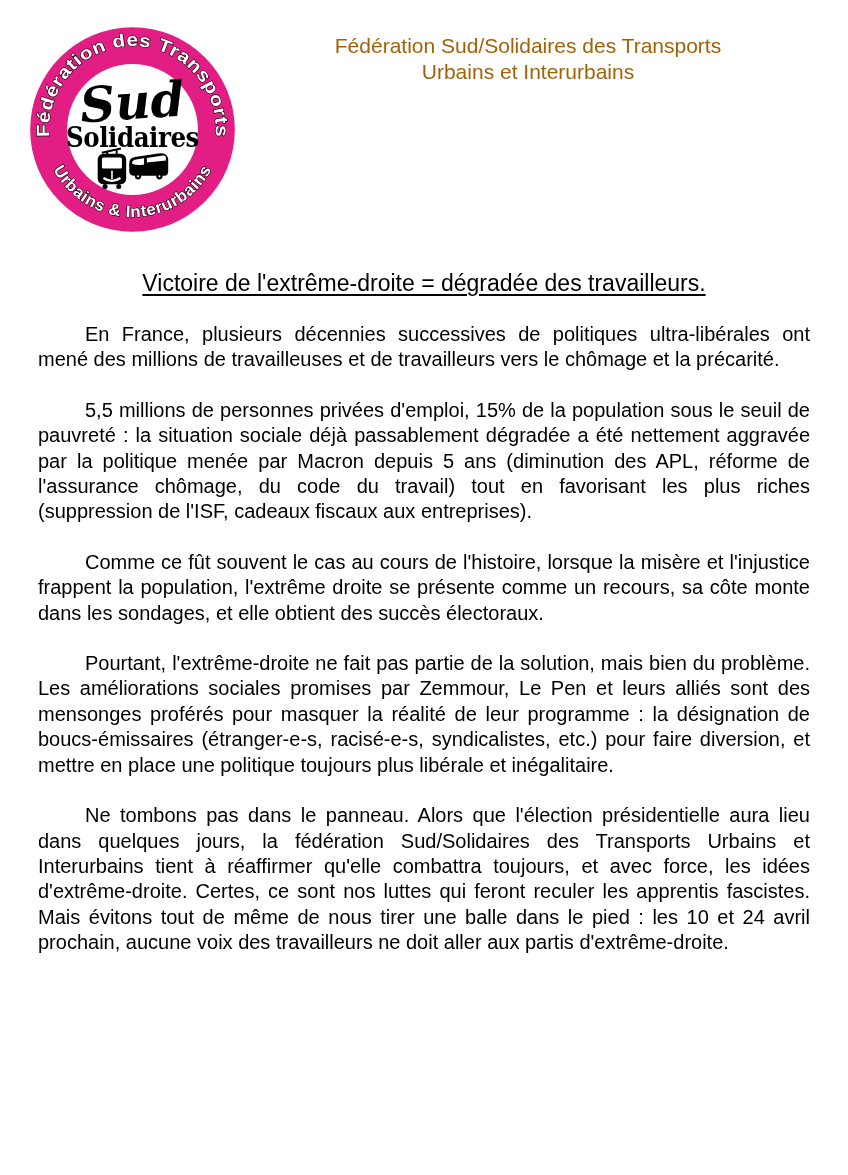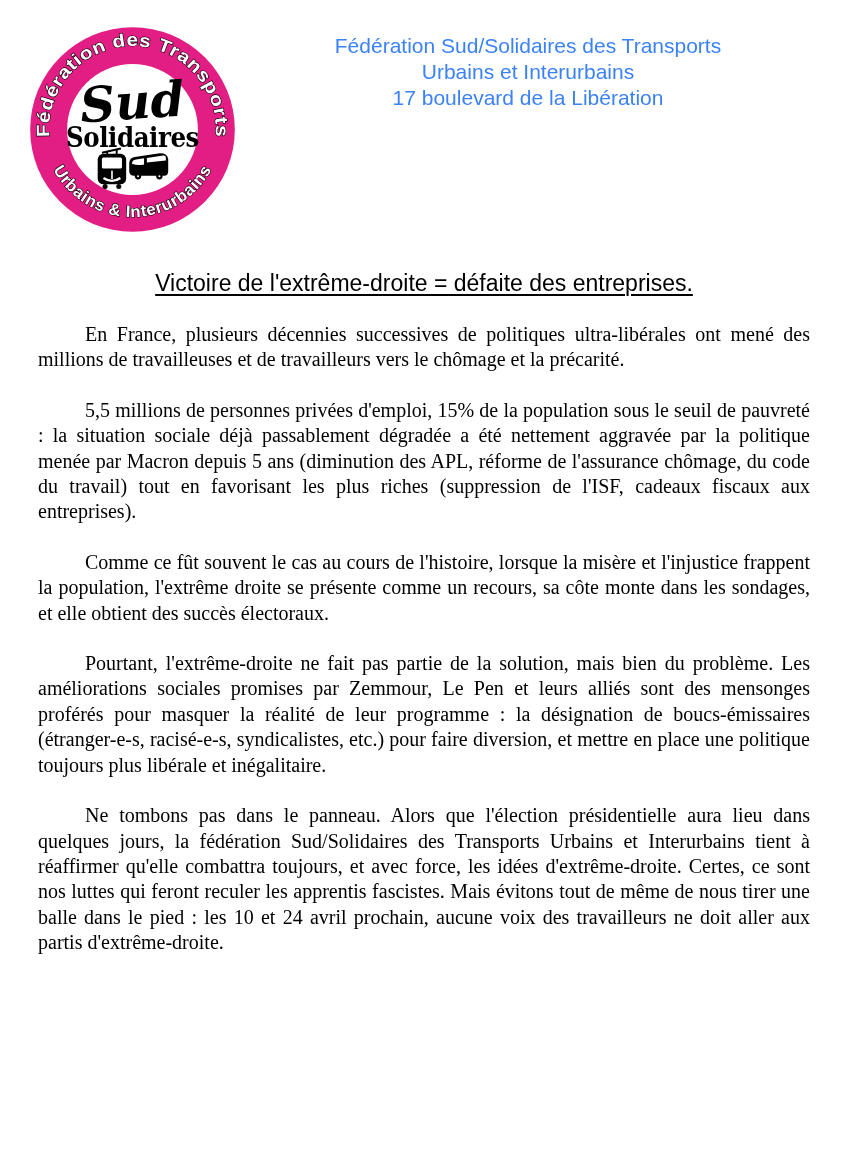"Fédération Sud/Solidaires des Transports" .contact { color: #3b82f6 -> #a16207 }
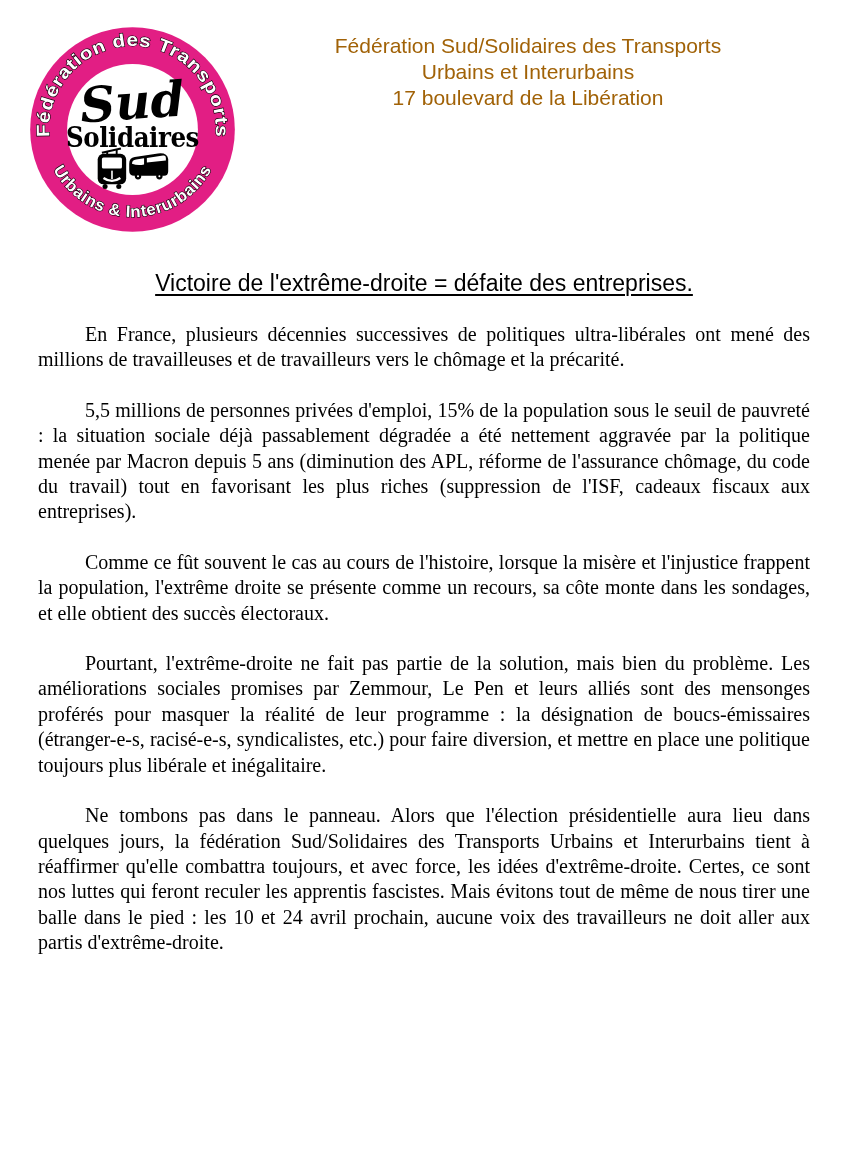"17 boulevard de la Libération" div { html: <div>17 boulevard de la Libération</div> -> none }
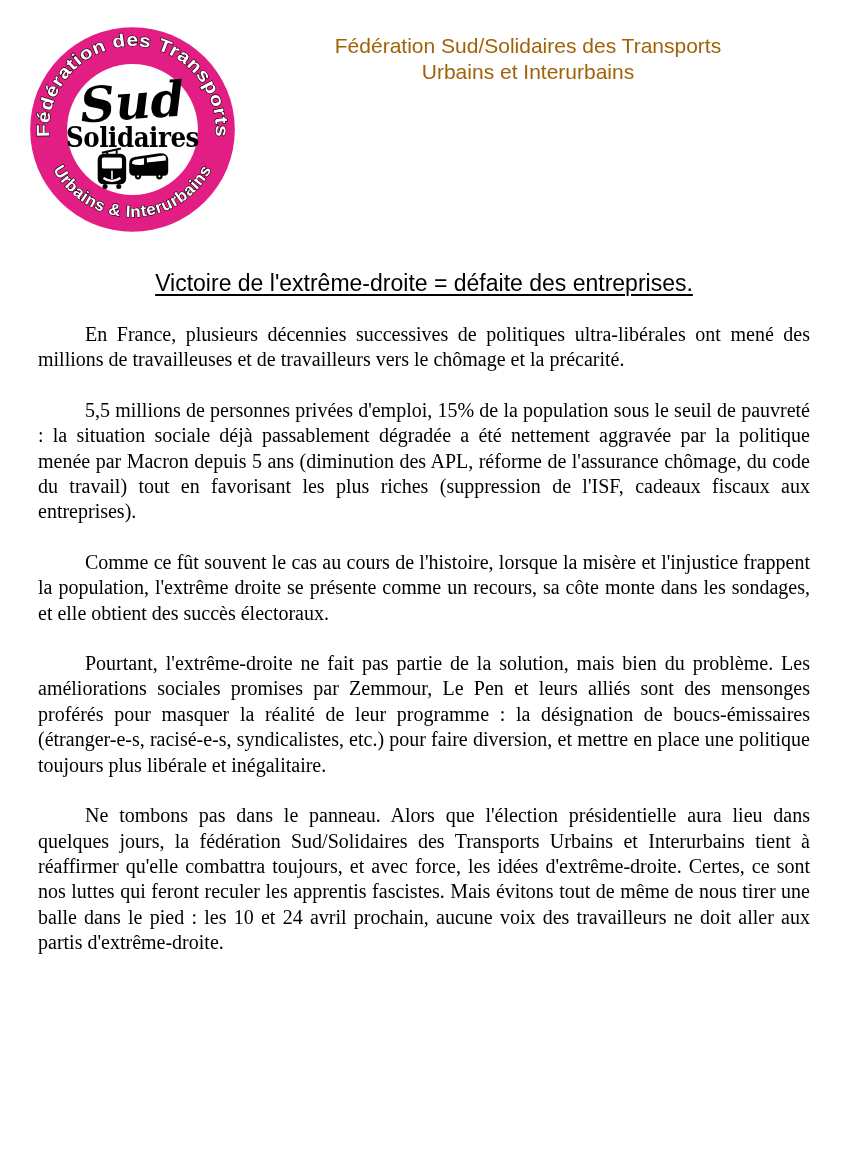"Victoire de l'extrême-droite = défaite" h1.doc-title { text: défaite des entreprises -> dégradée des travailleurs }
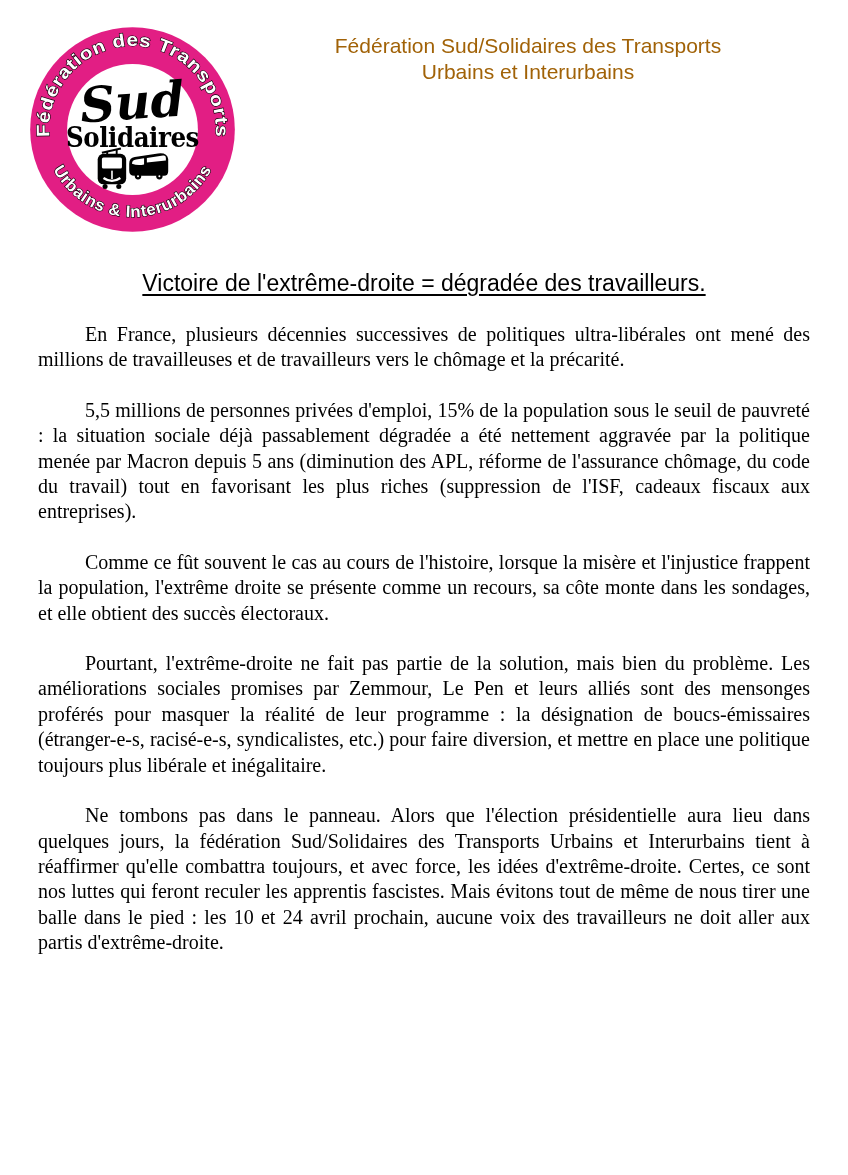"En France, plusieurs décennies" .doc-par { font-family: Liberation Serif, serif -> none }
